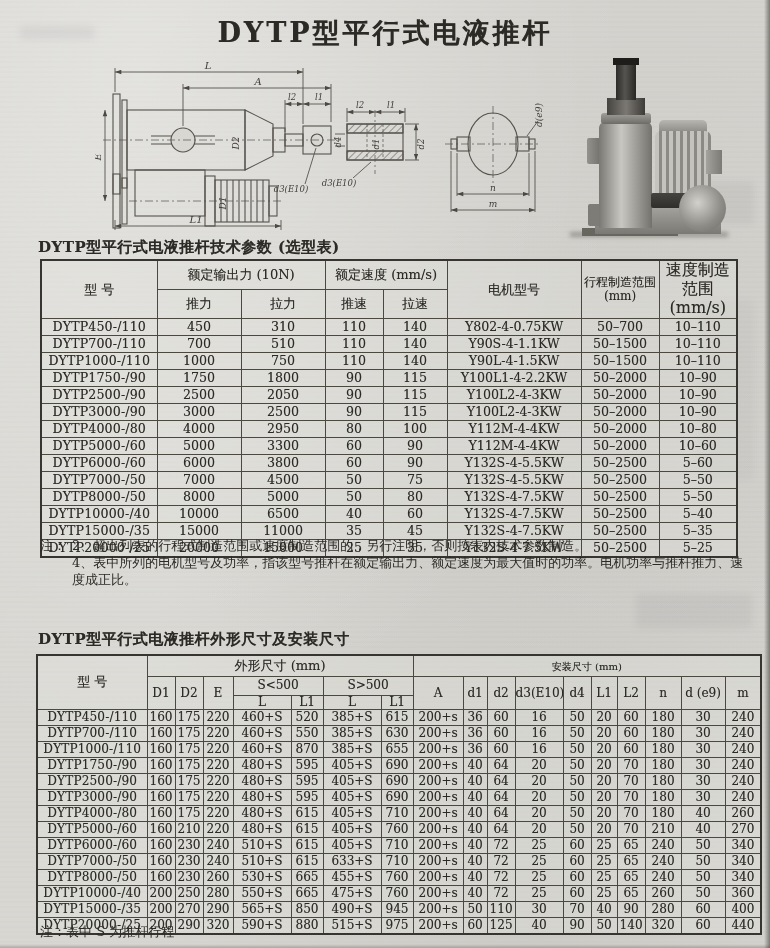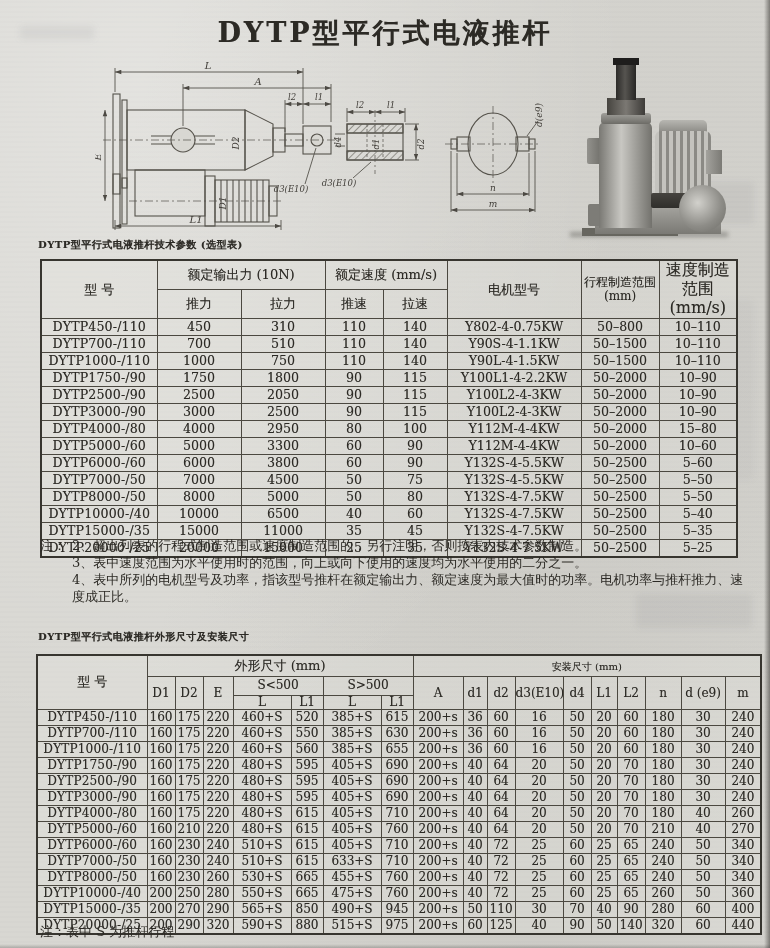"DYTP型平行式电液推杆技术参数 (选型表)" .sec-title { font-size: 10px -> 15px }
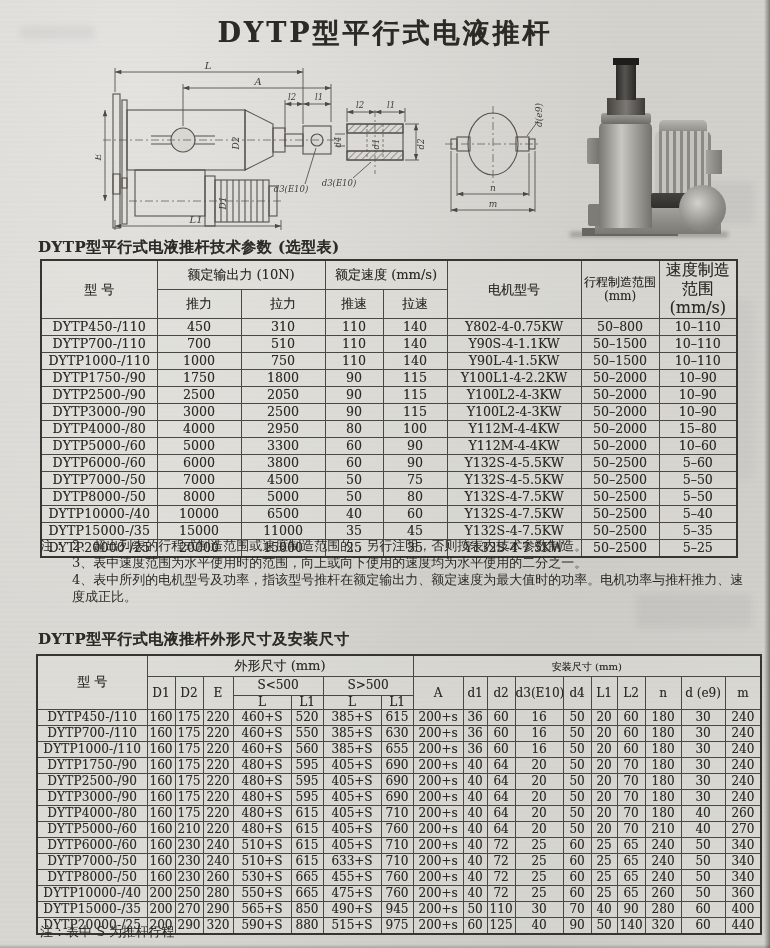"50–800" td { text: 800 -> 700 }
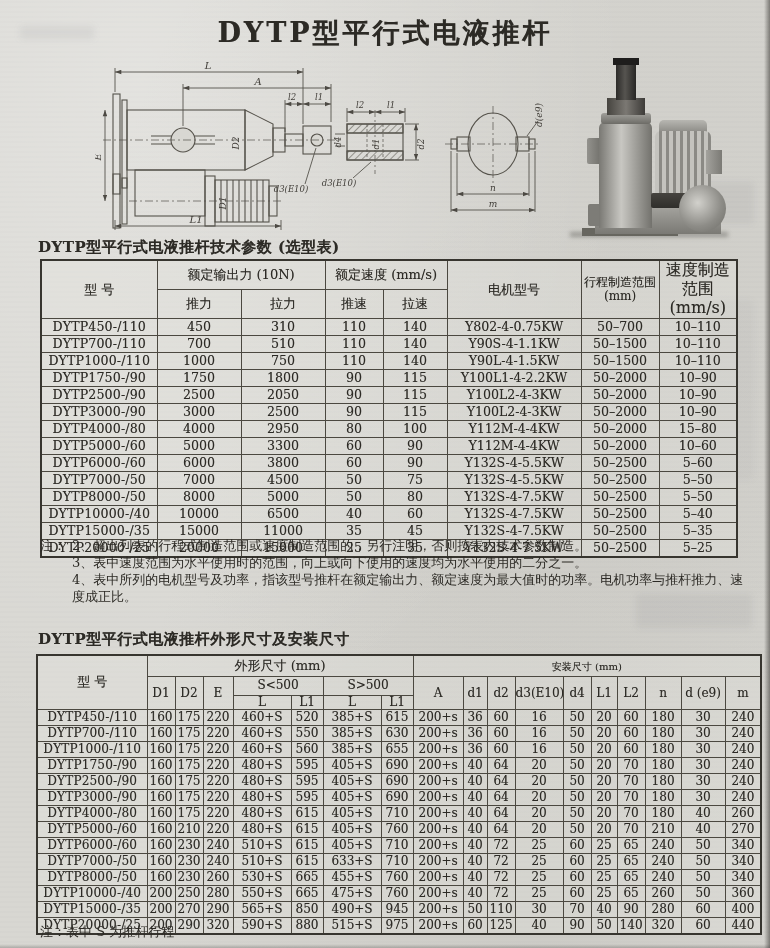"15–80" td { text: 15 -> 10 }
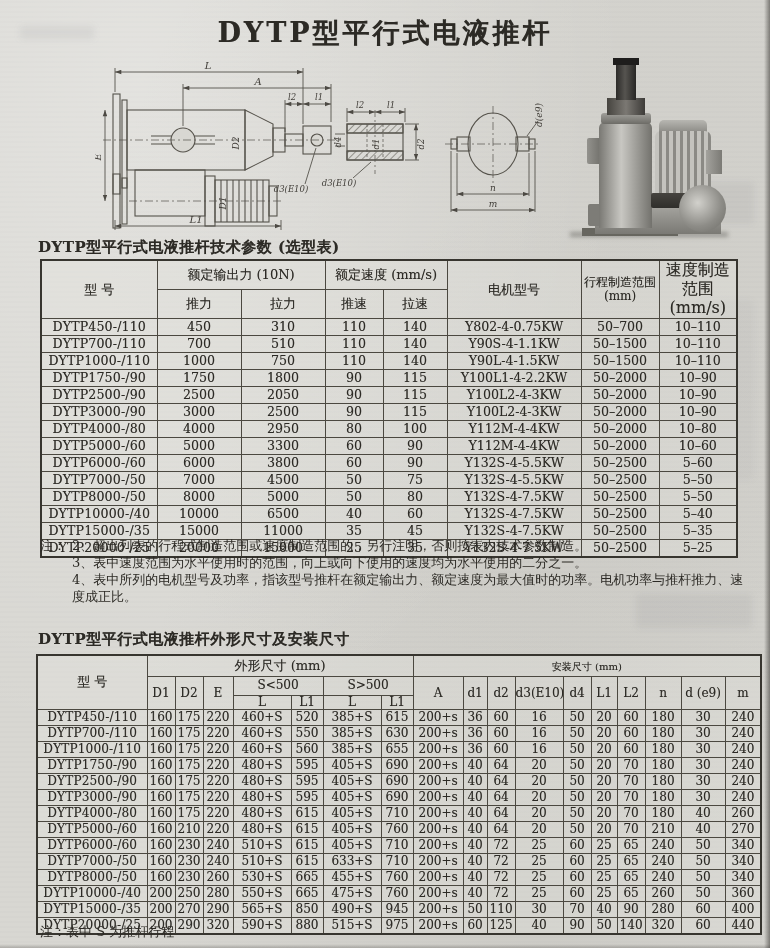"3、表中速度范围为水平使用时的范围，向上或向下使用的速度均为水平使用的二分之一。" div.note-item { html: <div>3、表中速度范围为水平使用时的范围，向上或向下使用的速度均为水平使用的二分之一。</div> -> none }
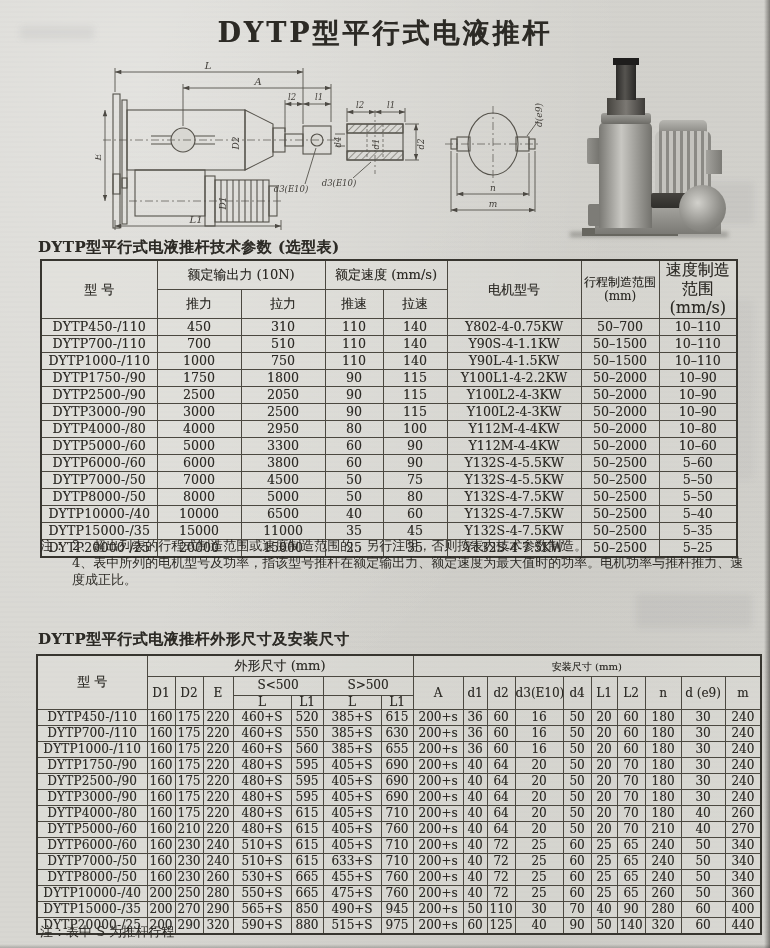"560" td { text: 560 -> 870 }
